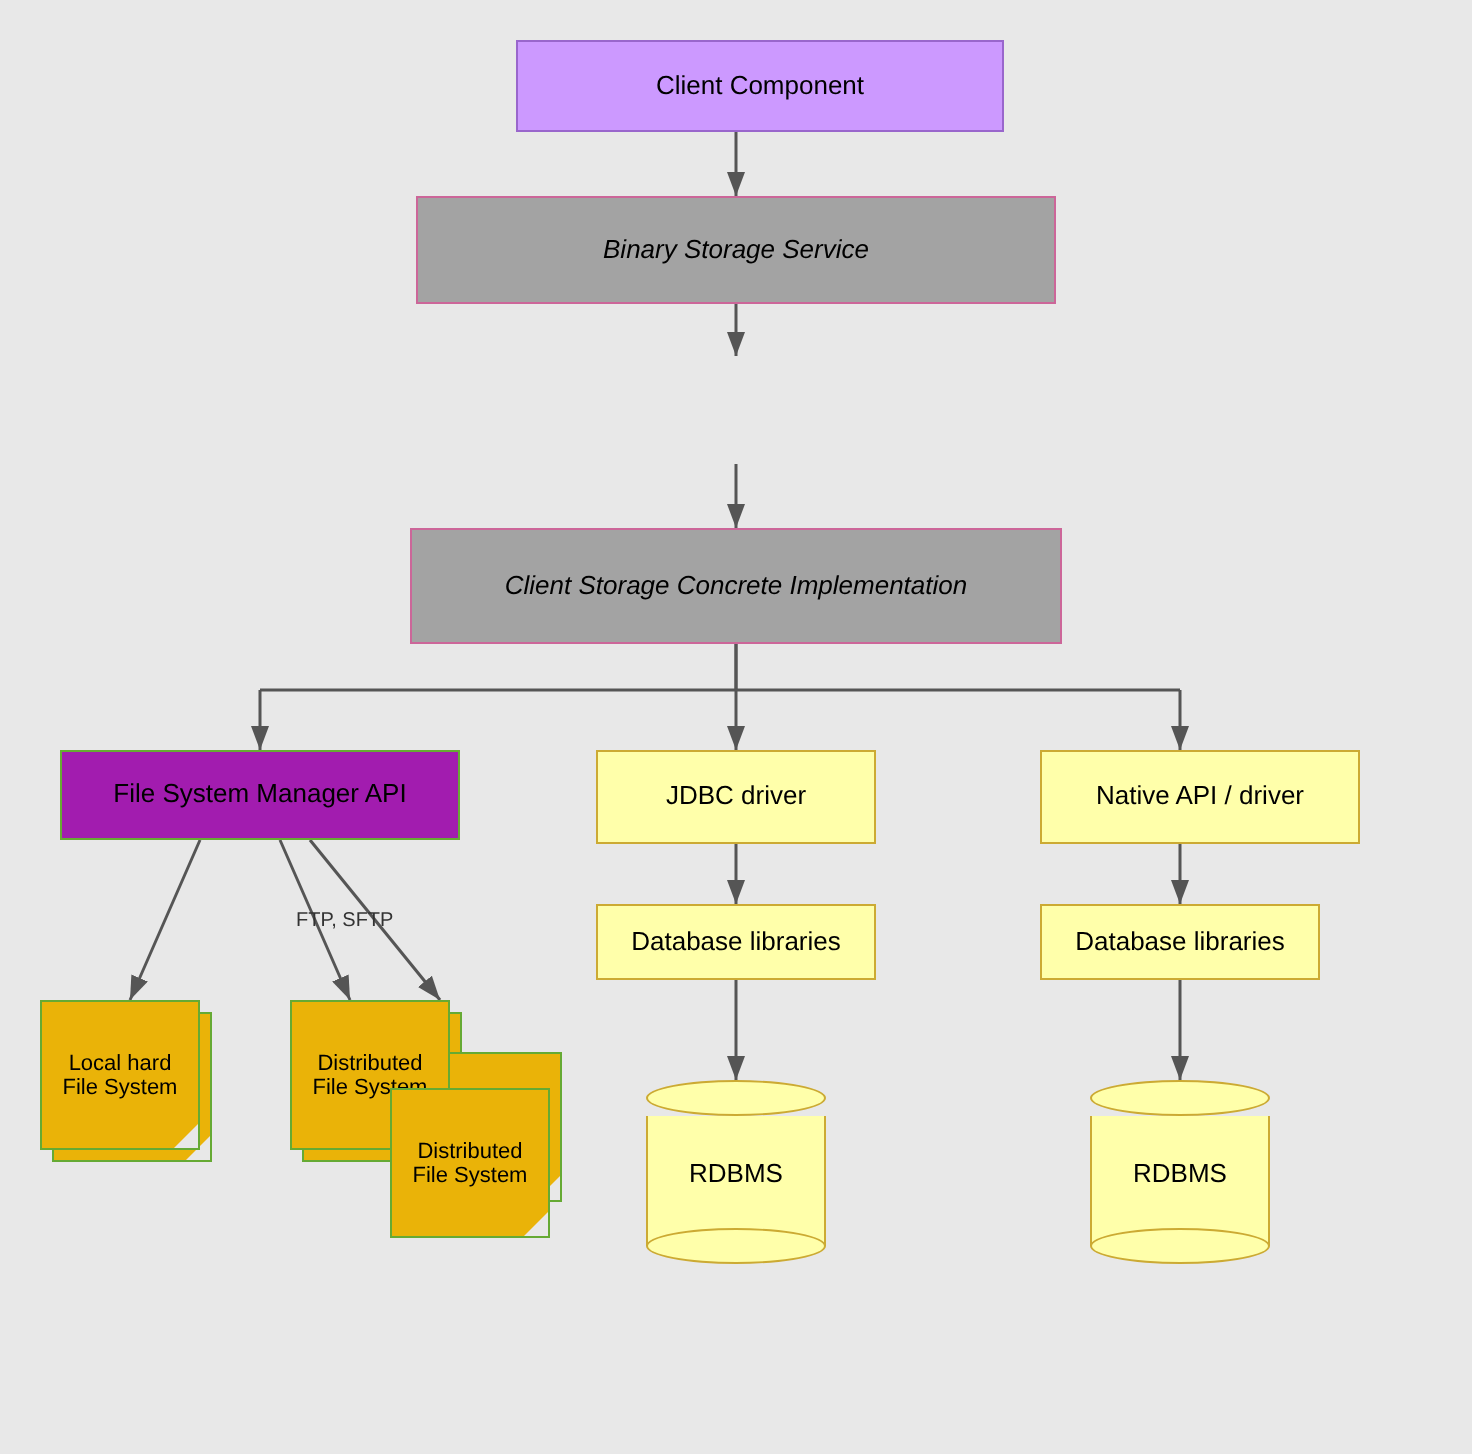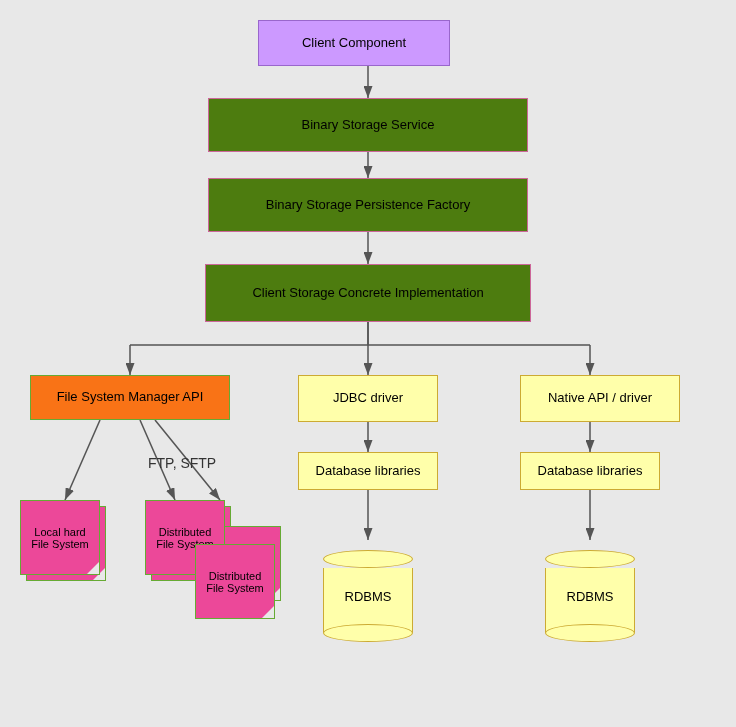"Client Component" div.box { width: 192px -> 244px }
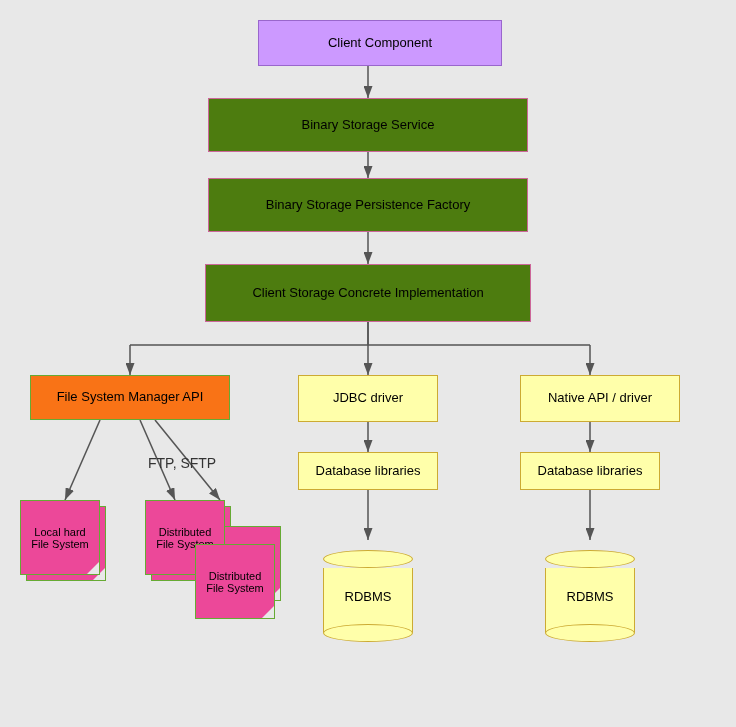"Binary Storage Service" .box-pink { background: #4d7c0f -> #a3a3a3; font-style: none -> italic }
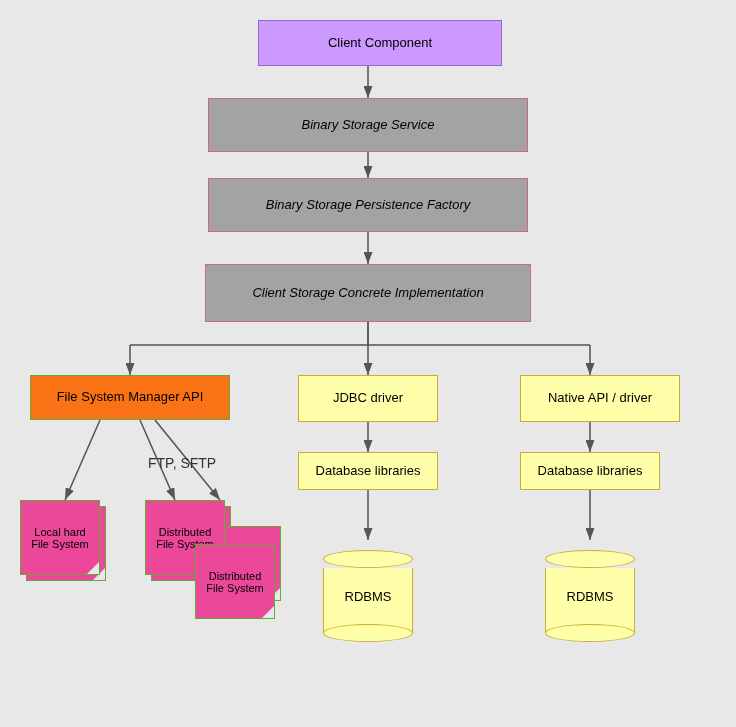"Binary Storage Persistence Factory" div.box { html: <div> <span>Binary Storage Persistence Factory</span> </div> -> none }
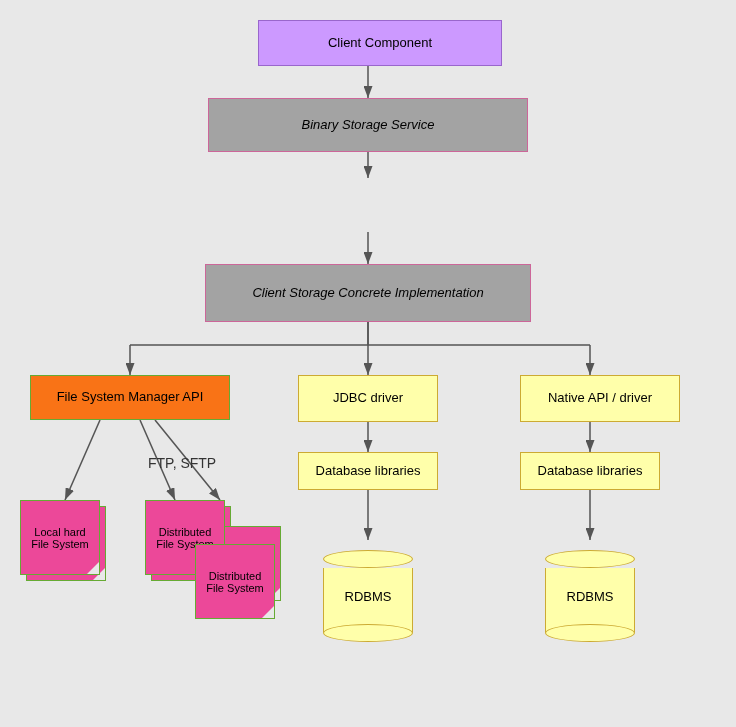"File System Manager API" .box-green { background: #f97316 -> #a21caf }
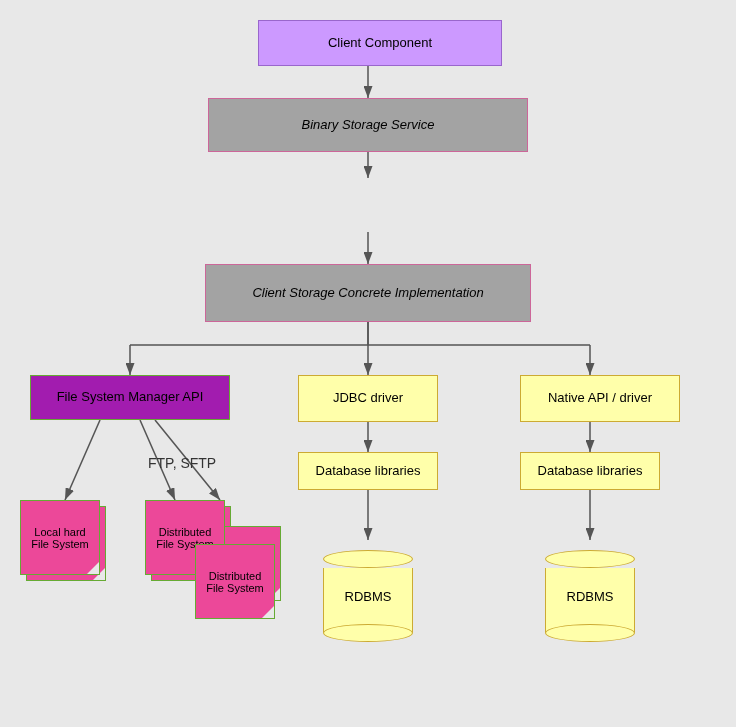"FTP, SFTP" .ftp-label { font-size: 14px -> 10px }
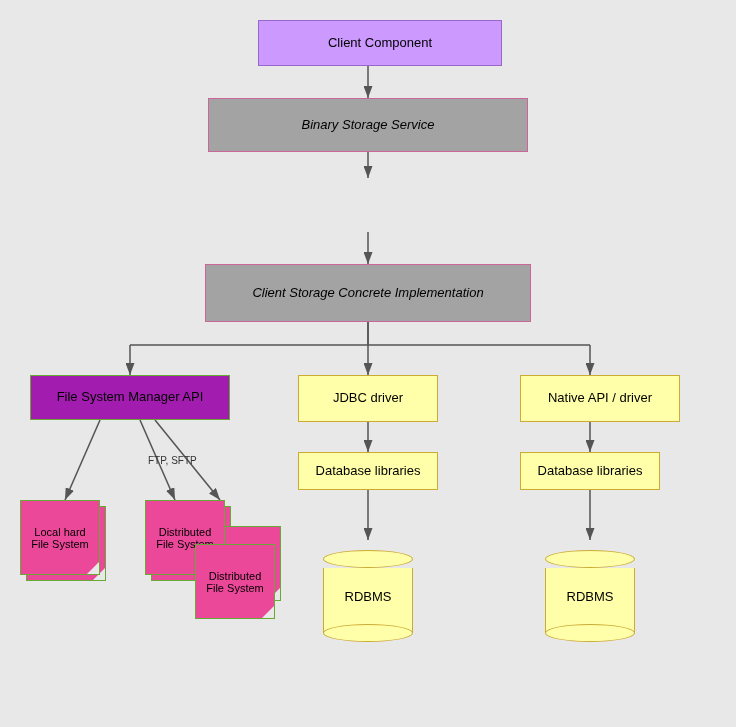"Local hard" .doc { background: #ec4899 -> #eab308 }
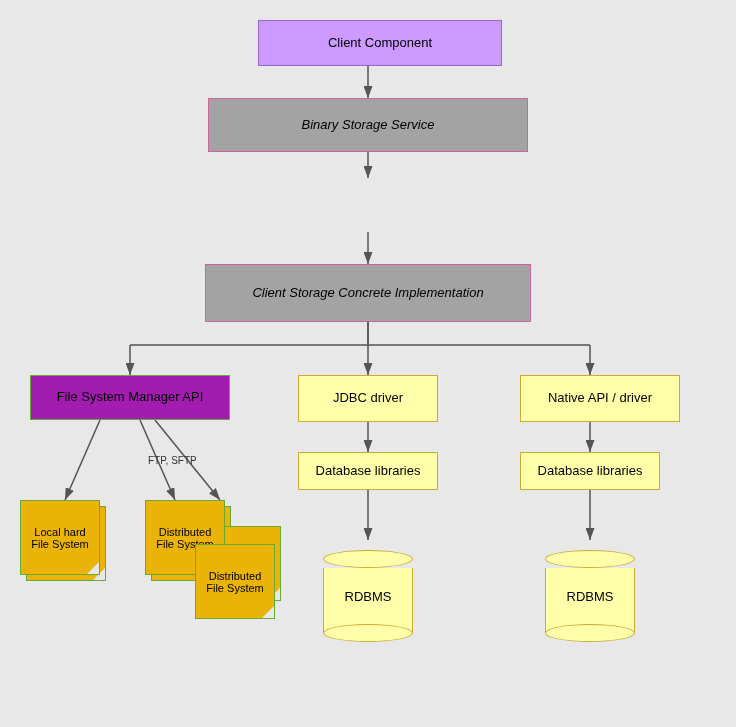"RDBMS" .cylinder-wrap { margin-top: 10px -> none }
